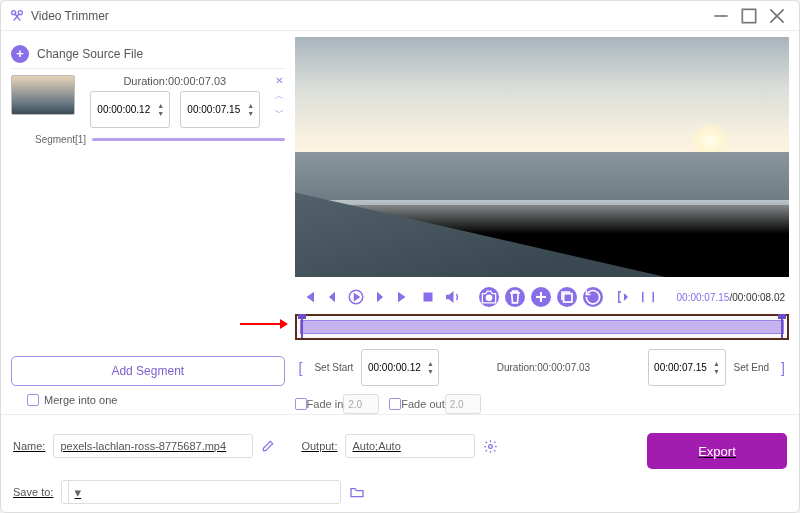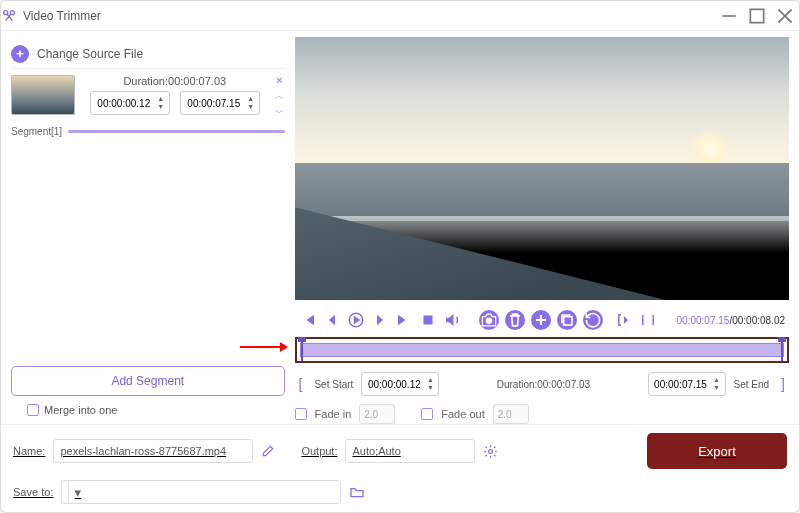"Video Trimmer" .titlebar { padding: 0 0 -> 0 8px }
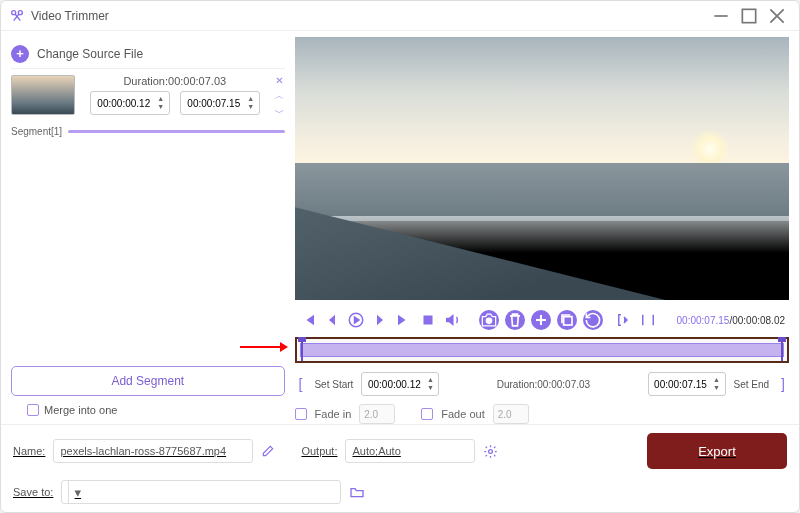"00:00:00.12" .timebox { height: 24px -> 37px }
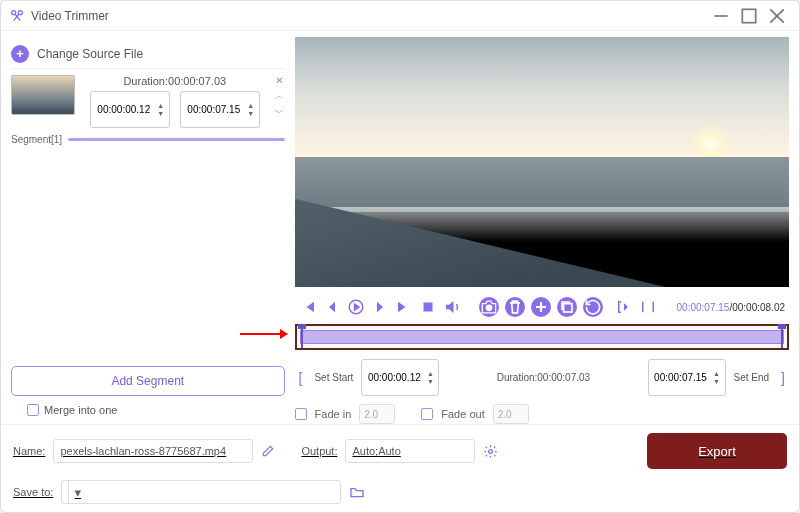"Segment[1]" .segname { margin-left: none -> 24px }
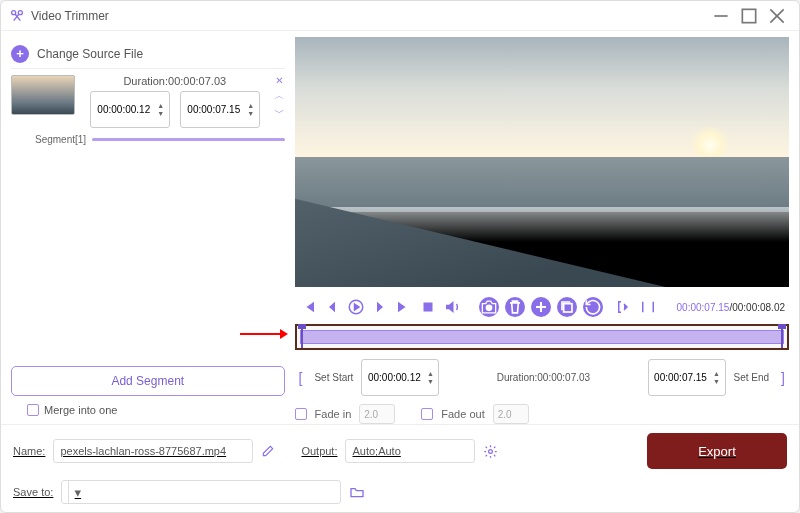"Fade in" .faderow { gap: 8px -> 0 }
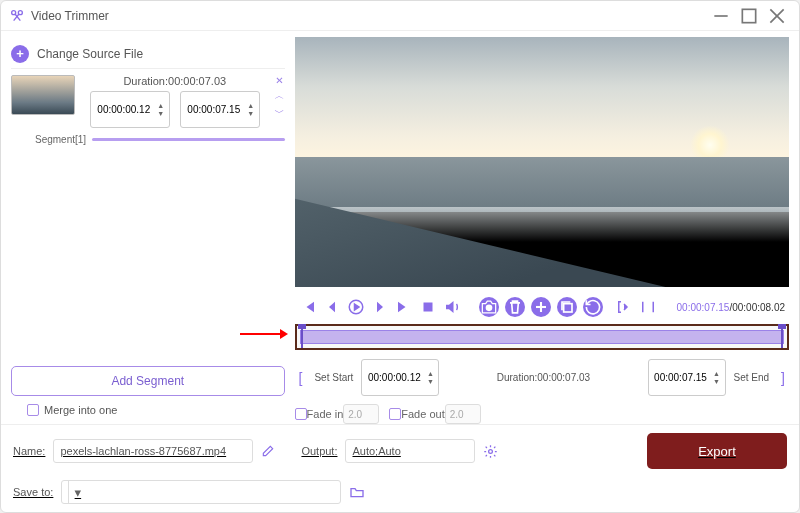"Export" .export-btn { background: #7f1d1d -> #a21caf; margin-top: none -> 10px }
